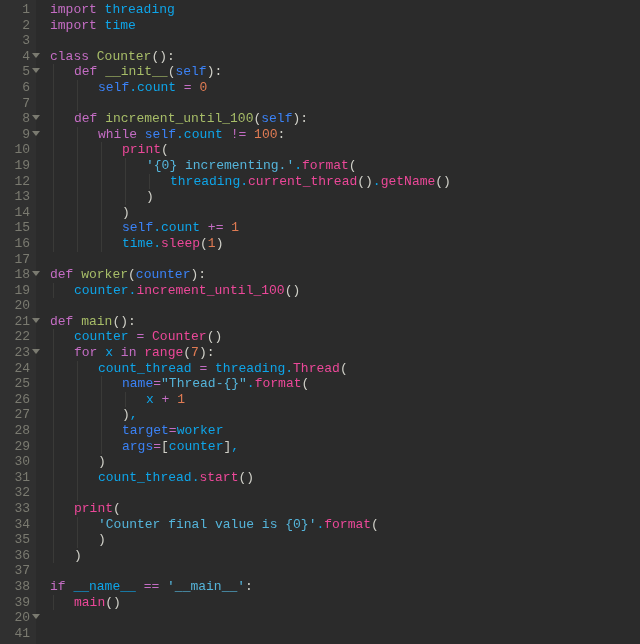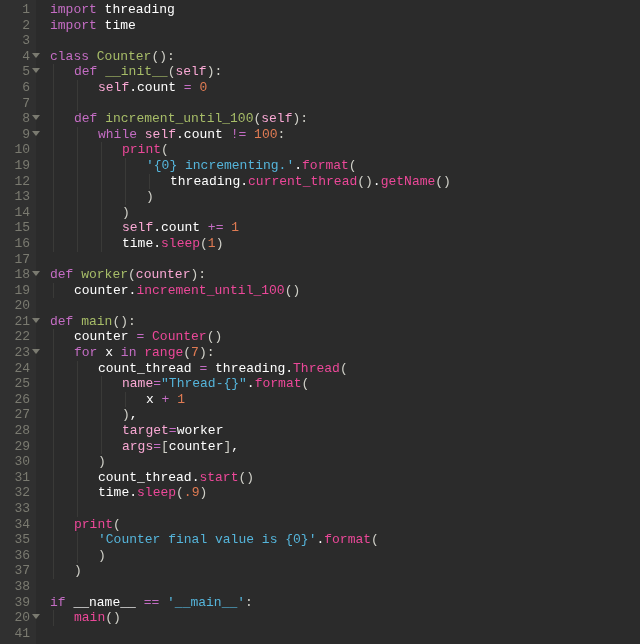"threading" .name { color: #ffffff -> #0ea5e9 }
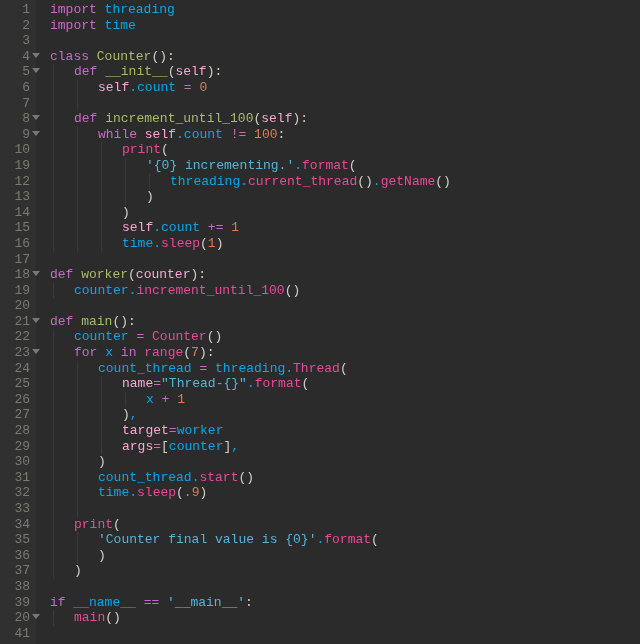"self" .arg { color: #f9a8d4 -> #3b82f6 }
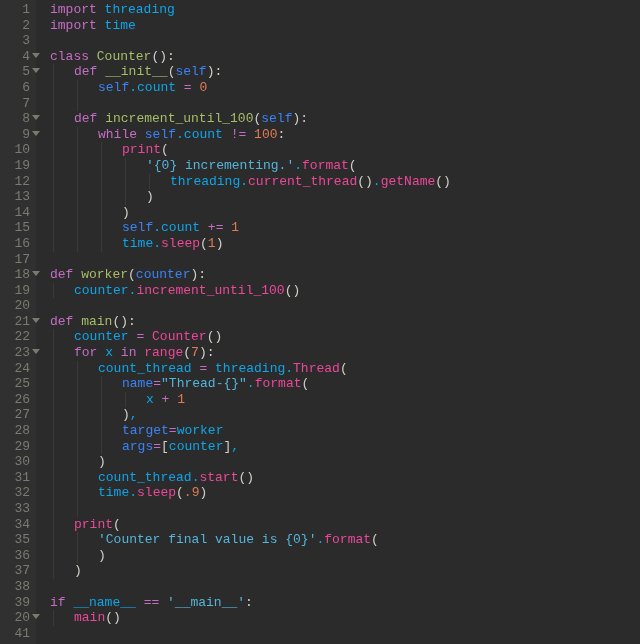"time.sleep(.9)" div.row { html: <div><span><span><span>time</span><span>.</span><span>sleep</span><span>(</span><span>.9</span><span>)</span></span></span></div> -> none }
